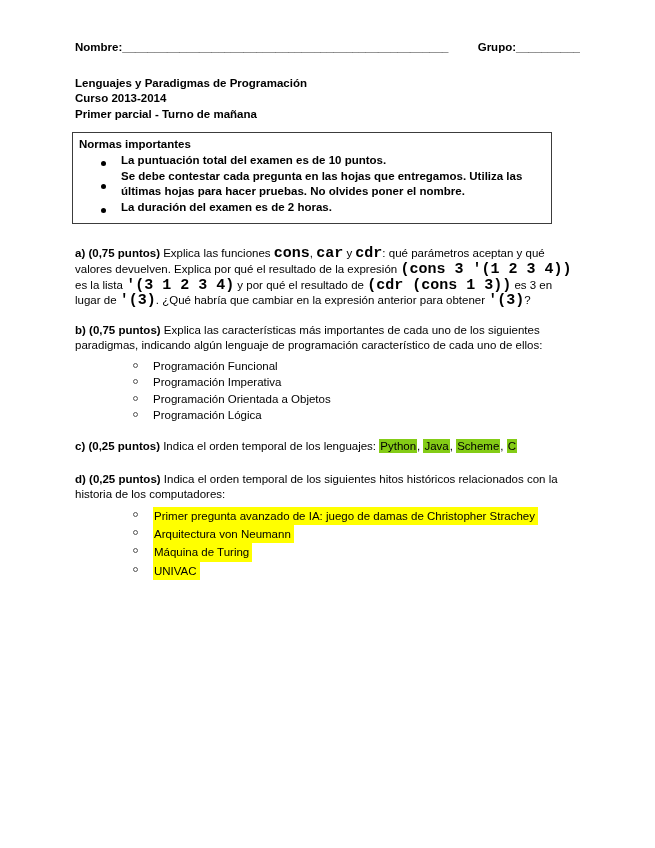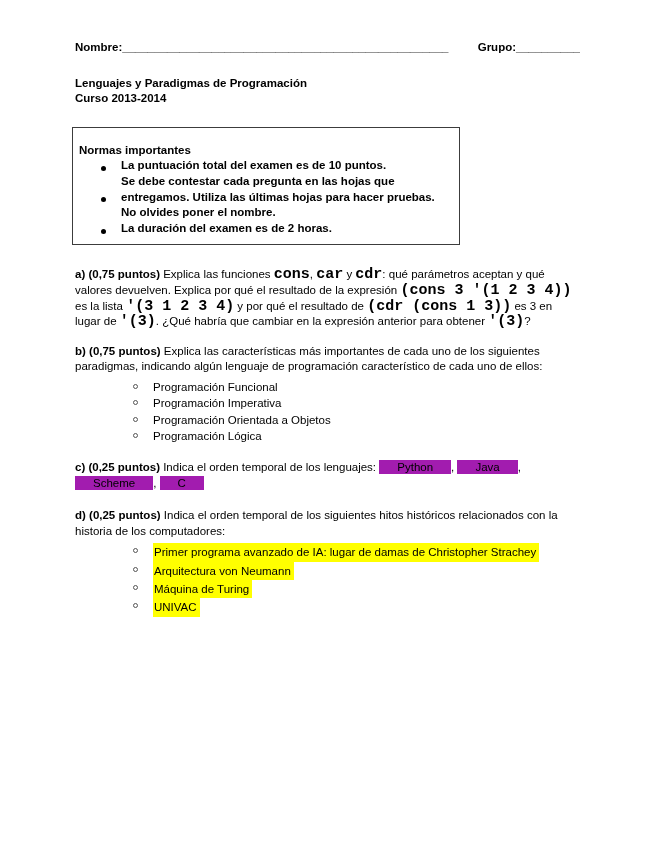"Primer parcial - Turno de" div { html: none -> <div>Primer parcial - Turno de mañana</div> }
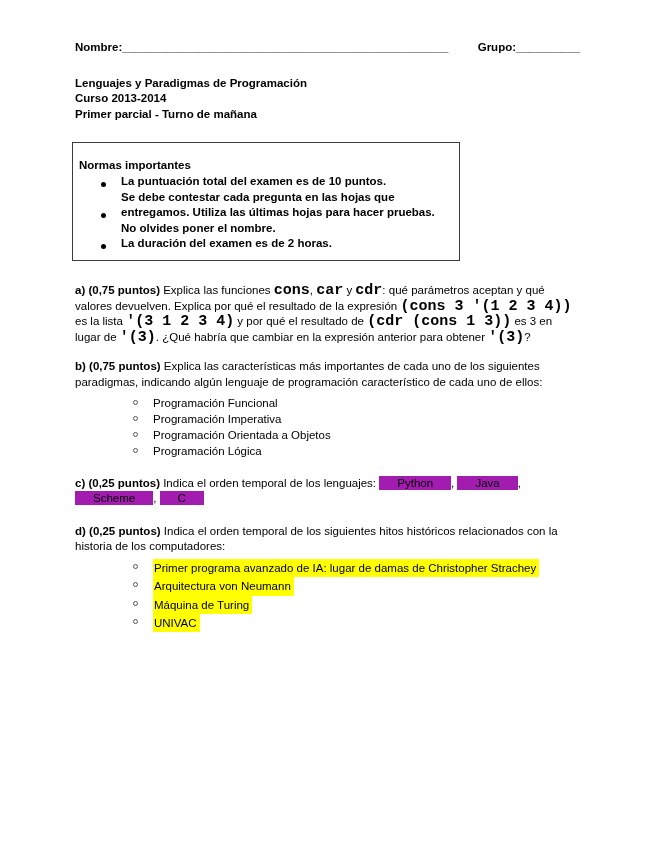"Normas importantes" .rules-box { margin-top: 20px -> 10px; padding: 15px 6px 8px 6px -> 4px 6px 8px 6px; width: 388px -> 480px }
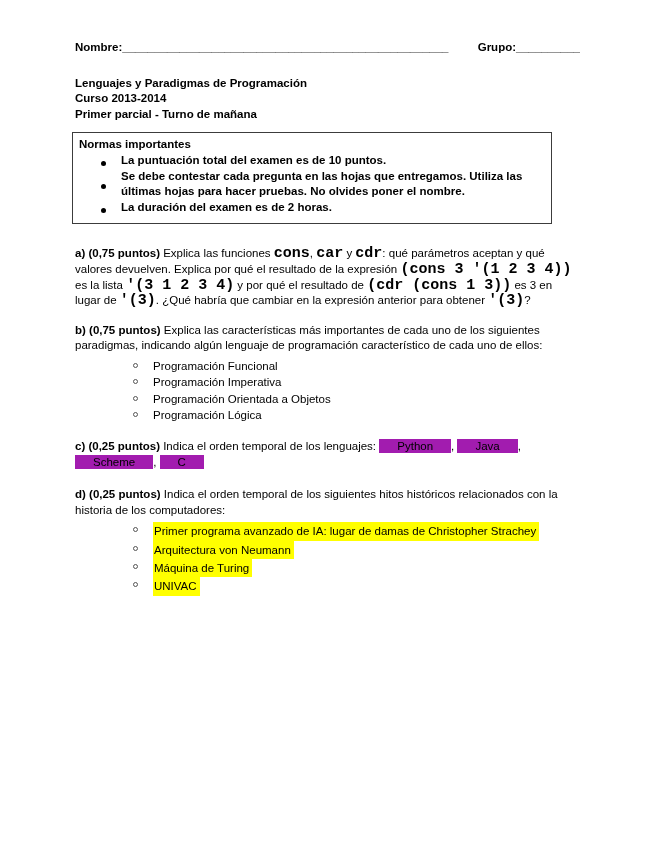"Python" .seg-hl { background: #a21caf -> #84cc16; padding: 1px 18px -> 1px 1px }
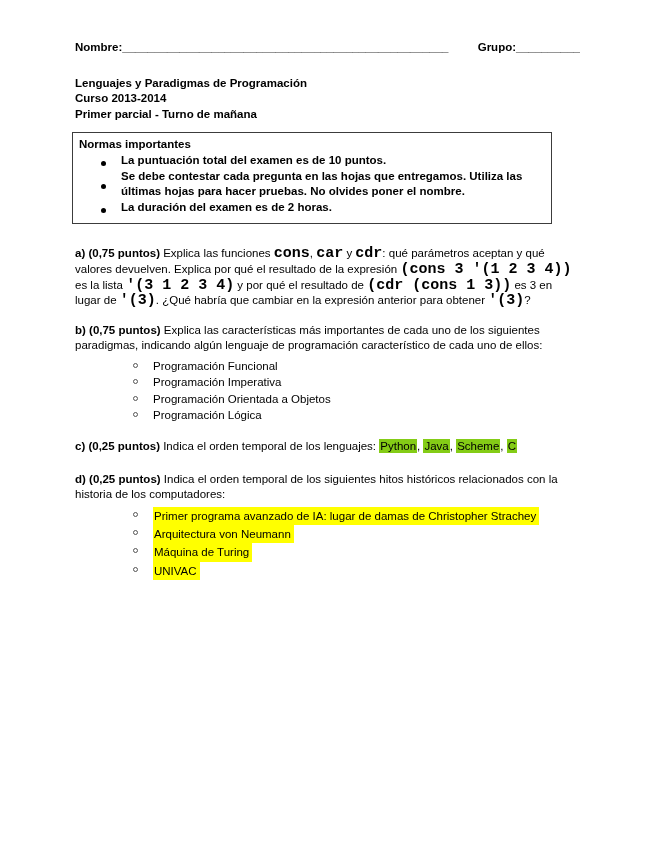"Primer programa avanzado de IA:" span.li-text { text: programa avanzado de IA: lugar -> pregunta avanzado de IA: juego }
